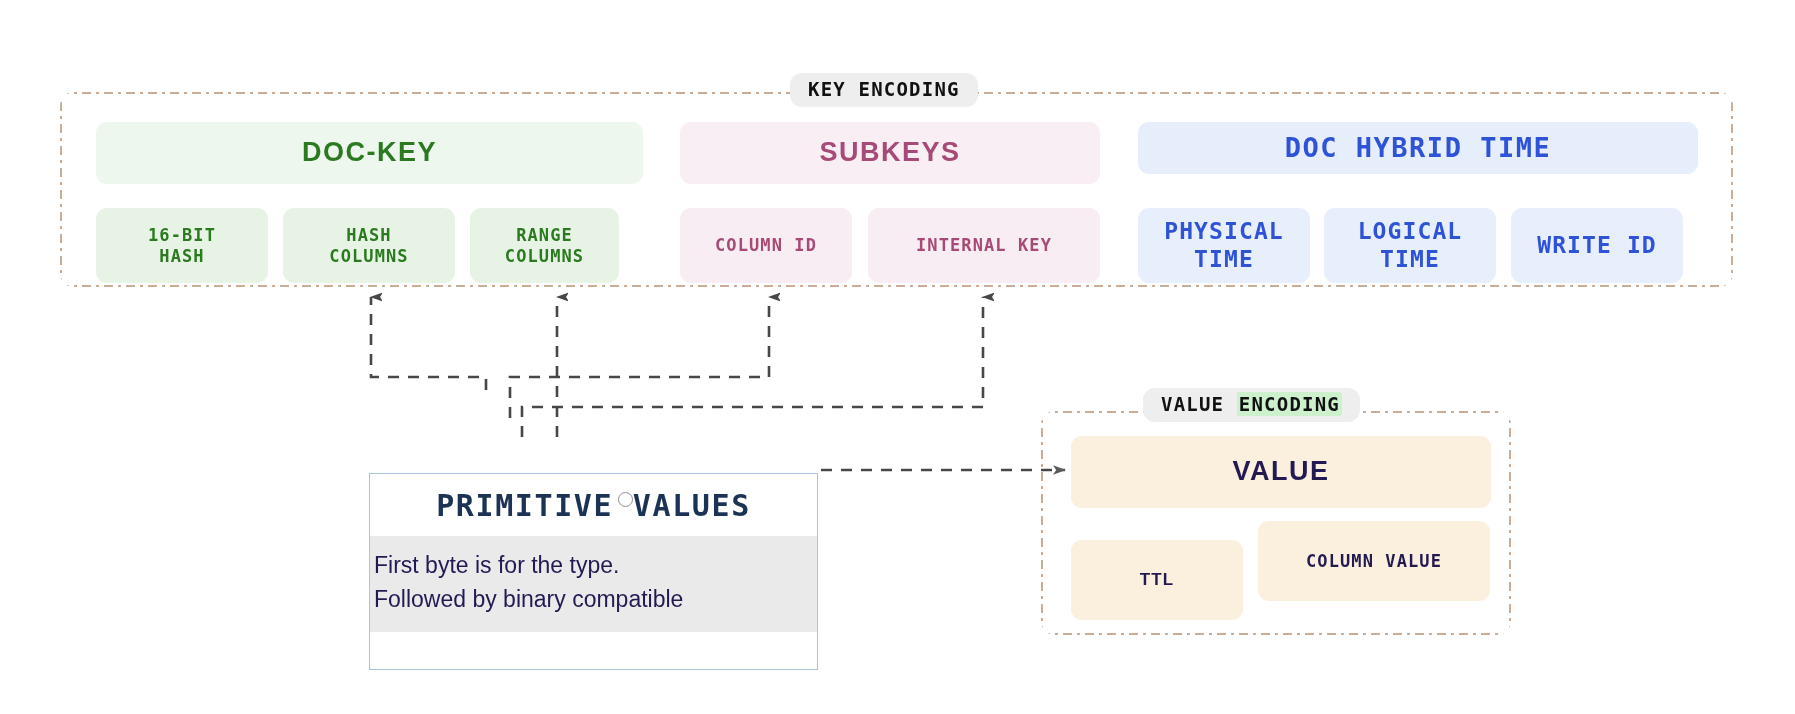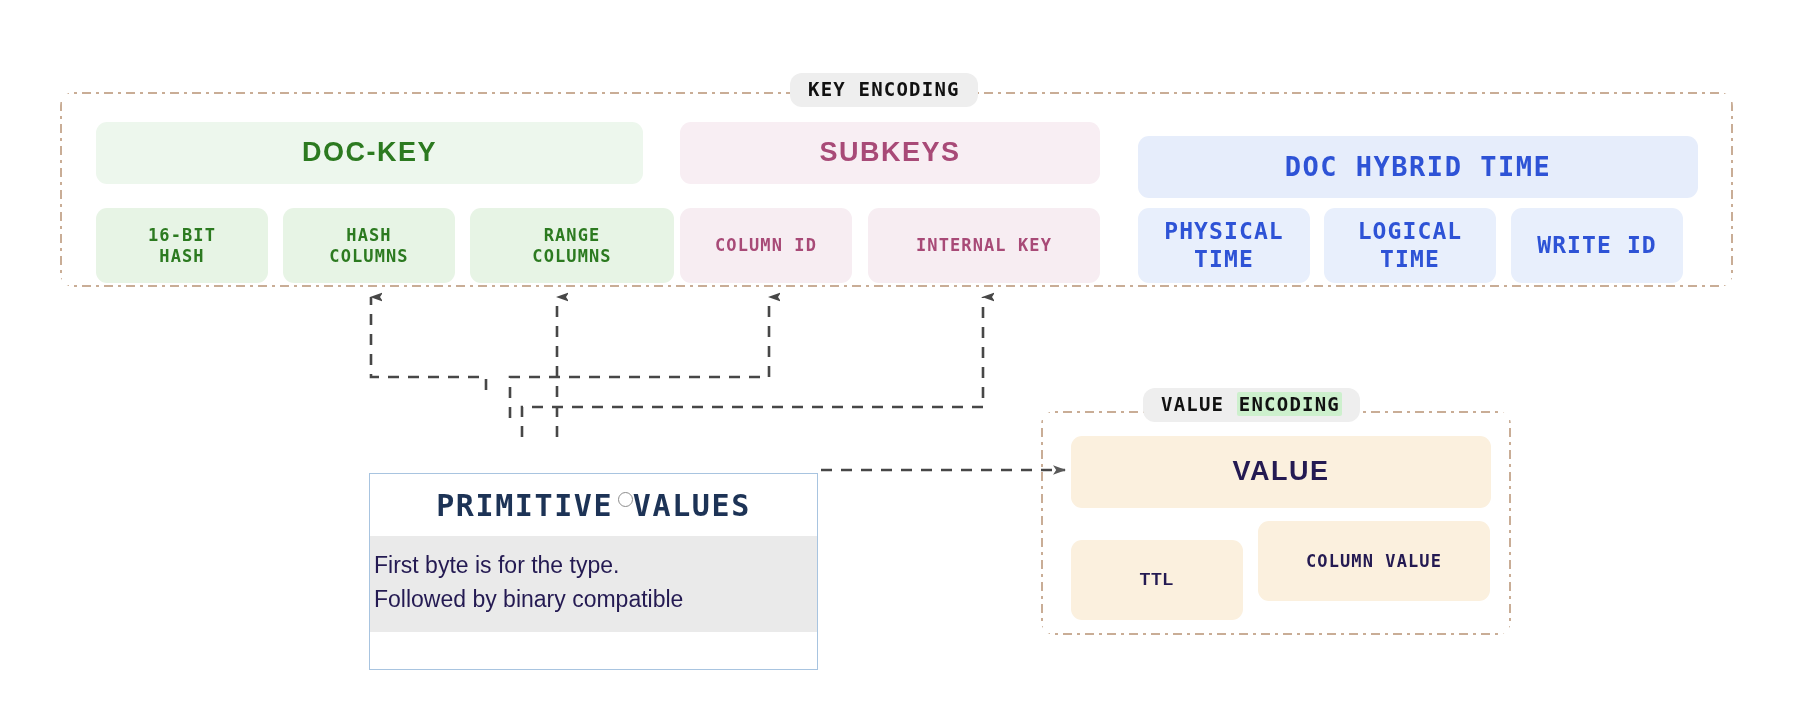"DOC HYBRID TIME" div.cell { height: 62px -> 52px; top: 136px -> 122px }
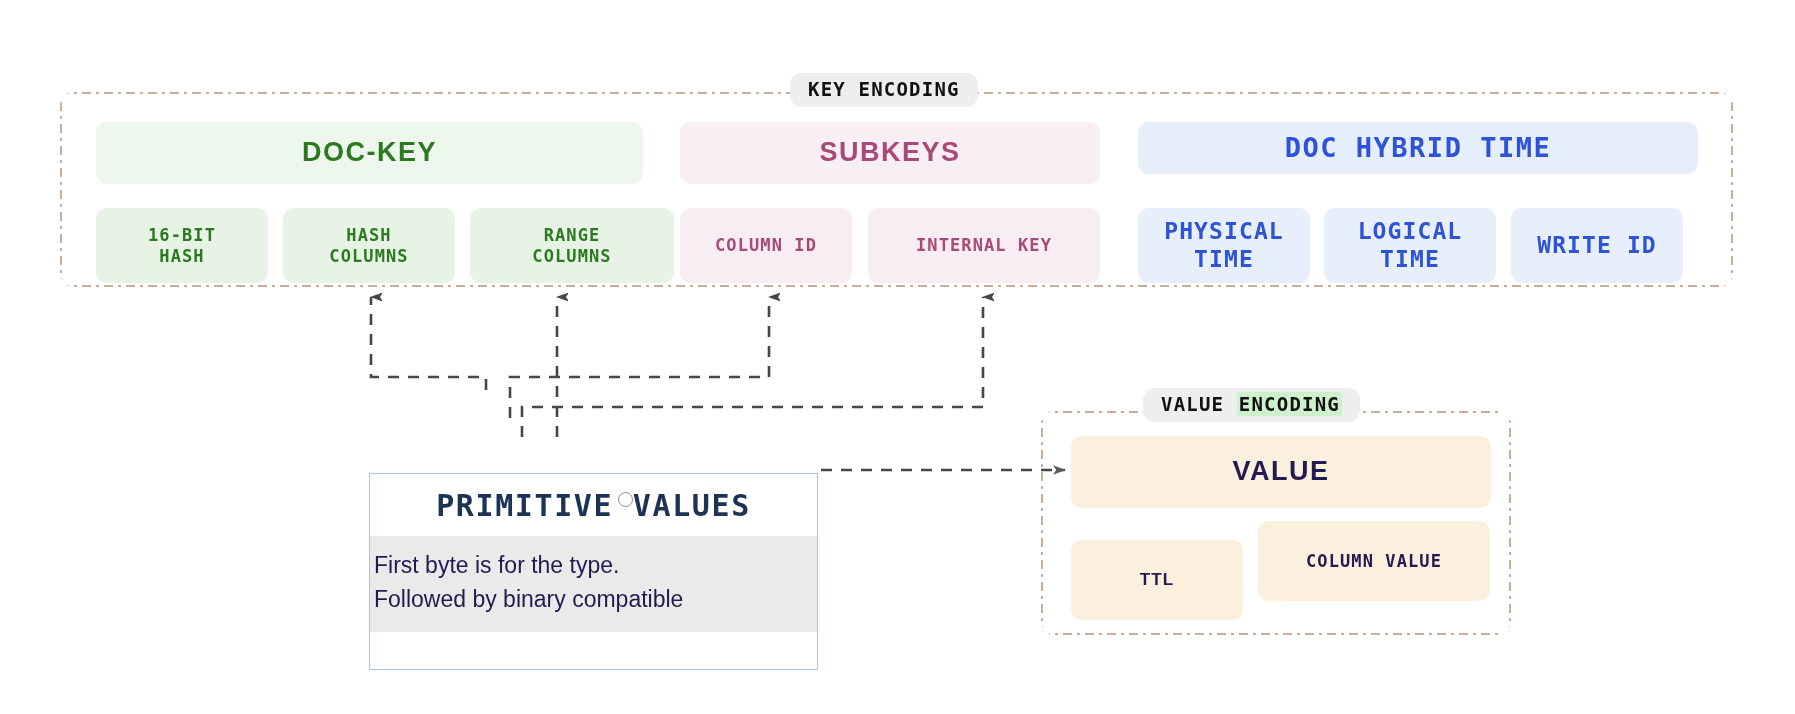"RANGE" div.cell { width: 204px -> 149px }
